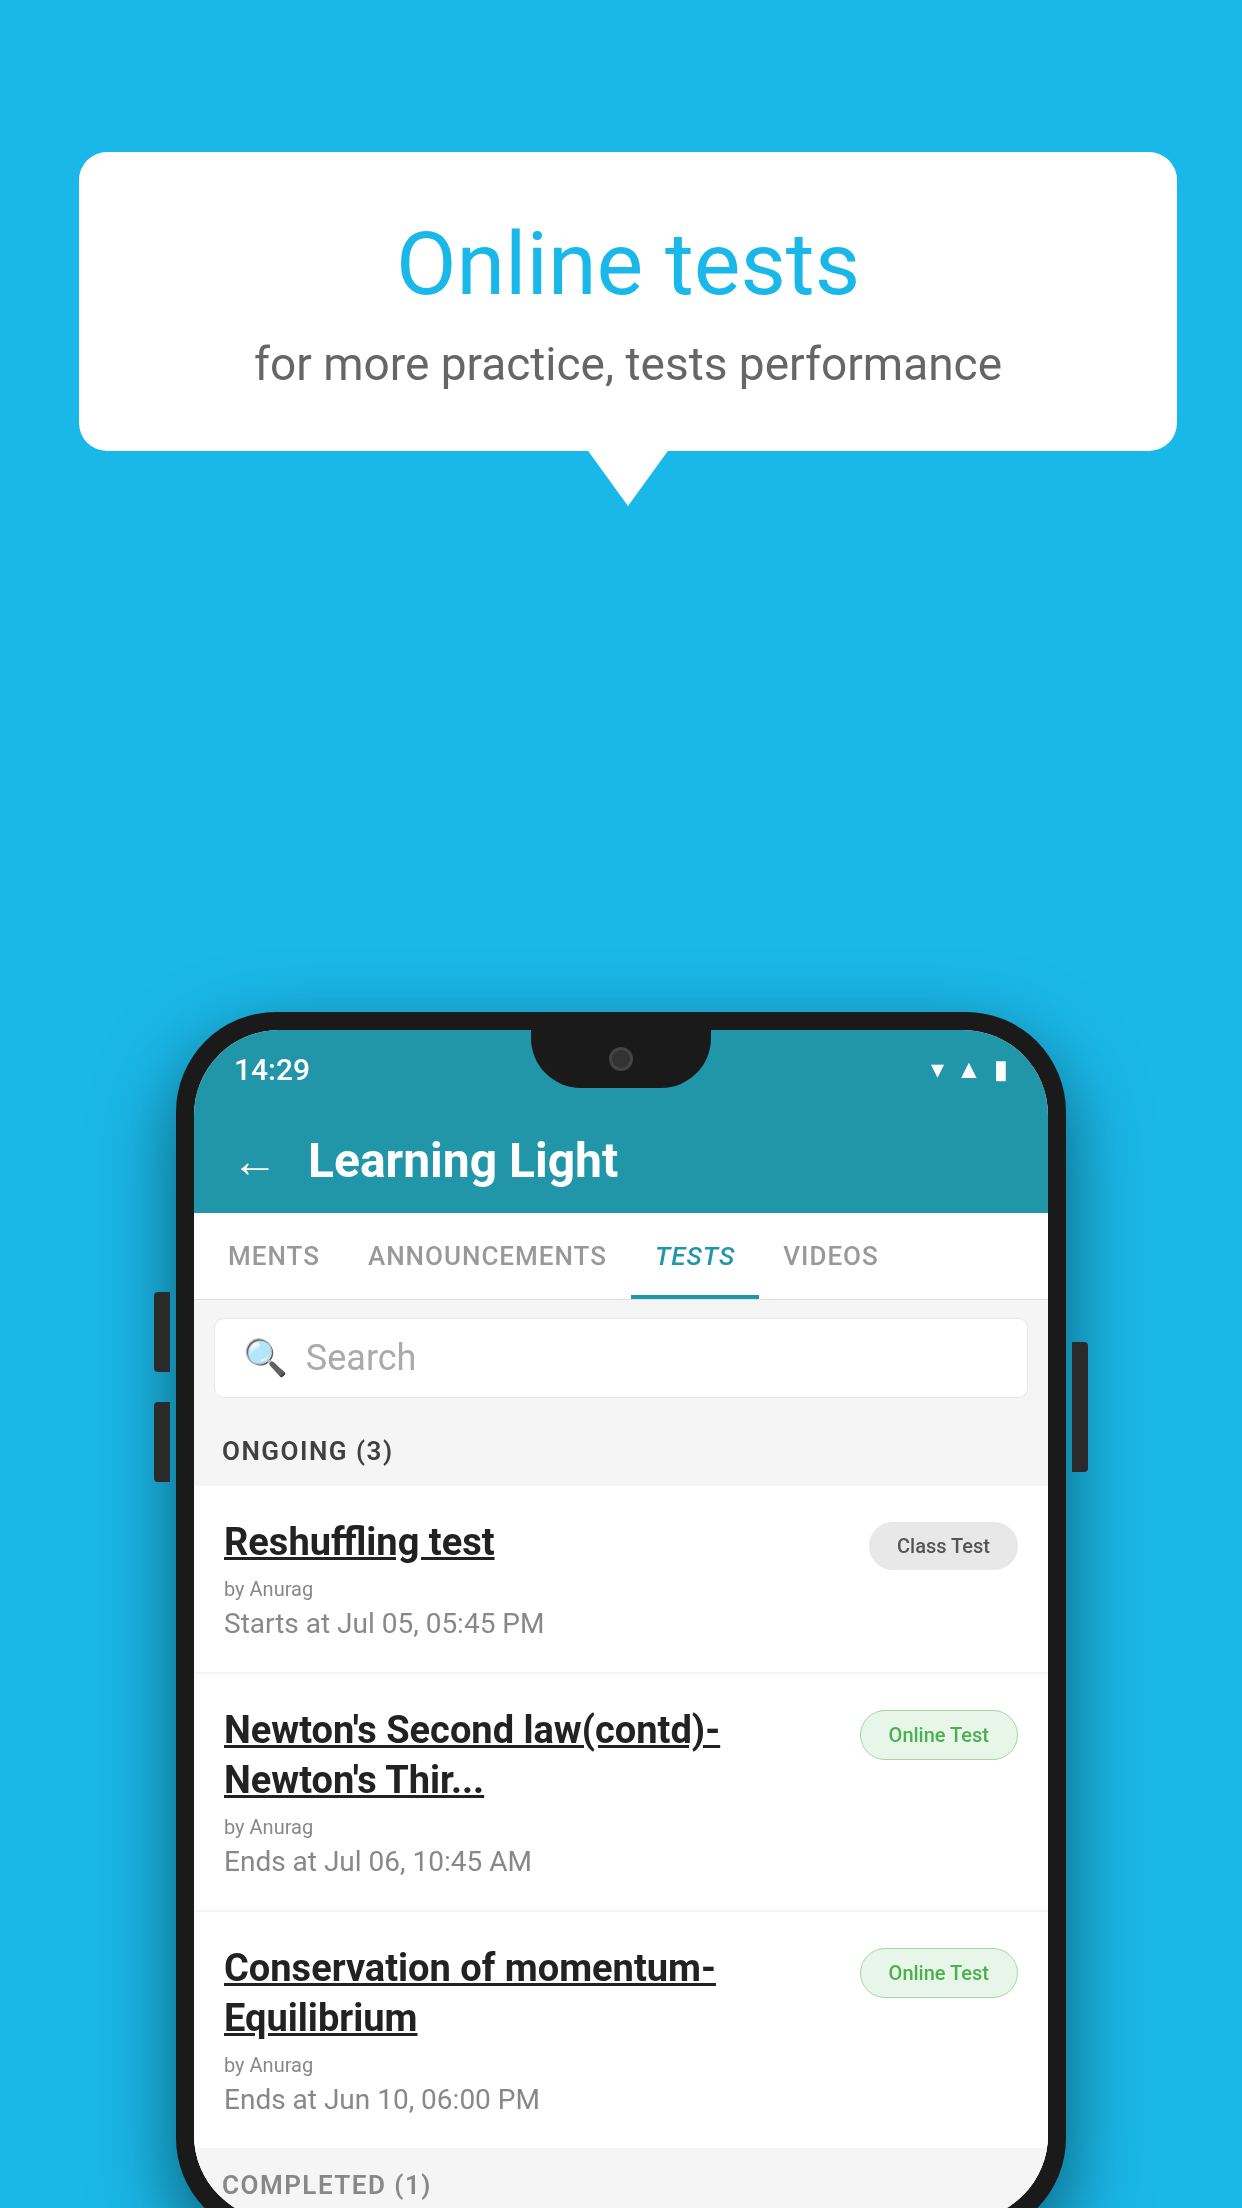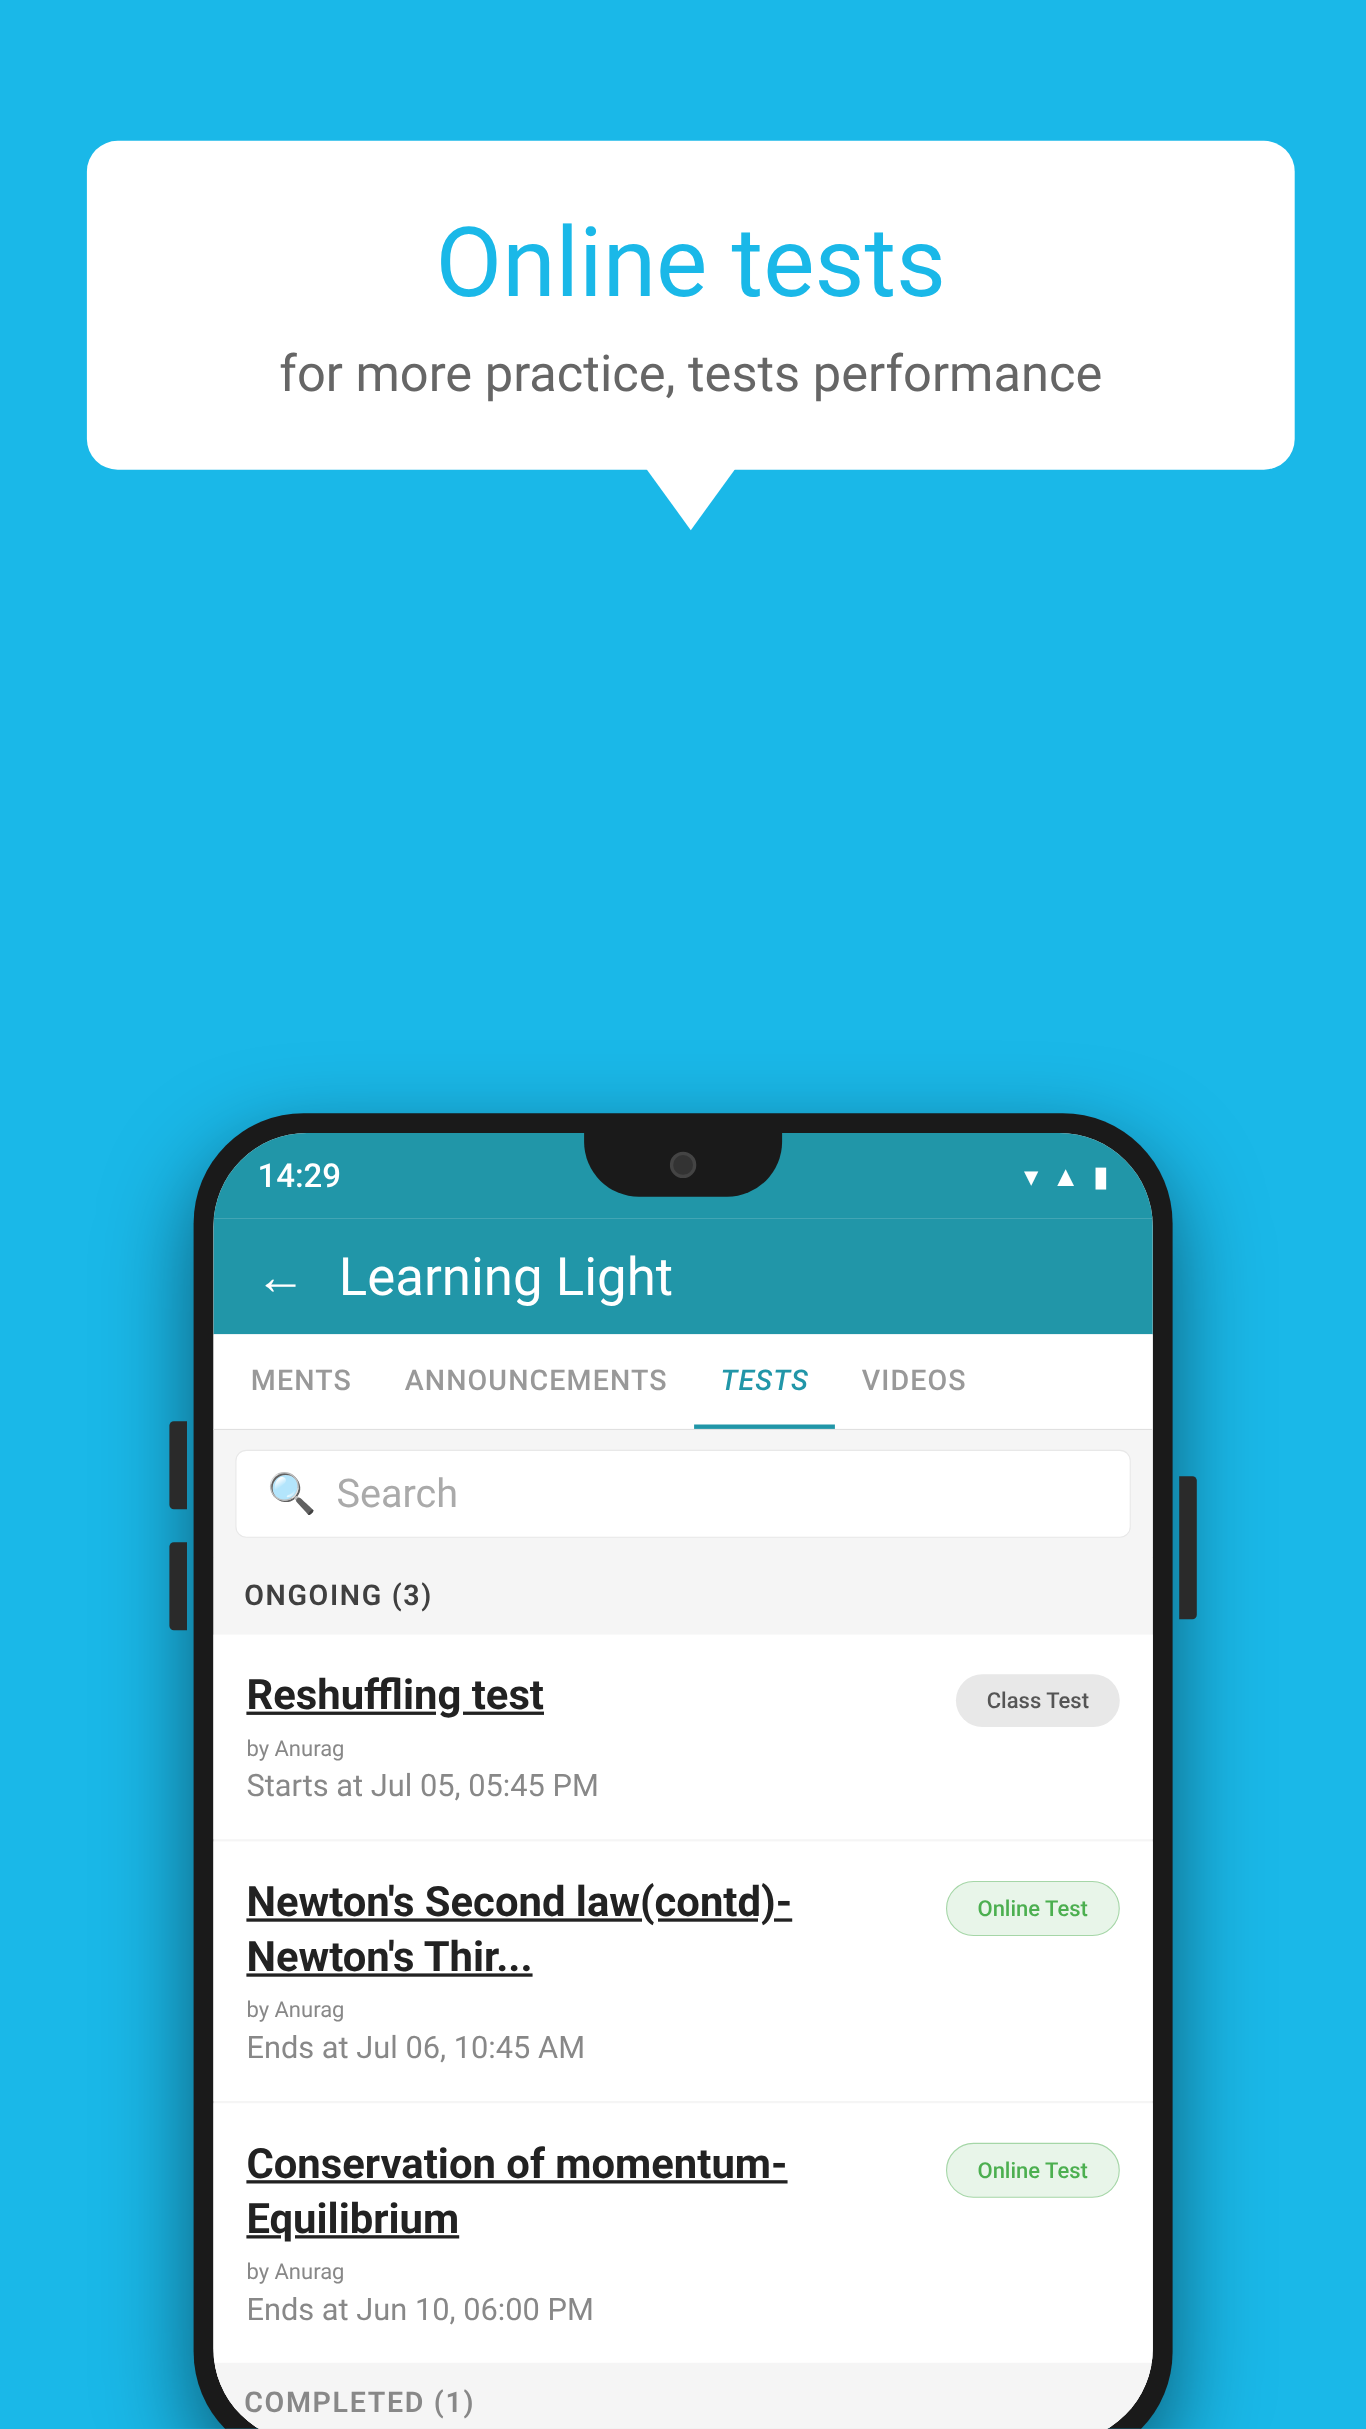"Online tests" .speech-bubble-container { top: 128px -> 152px }
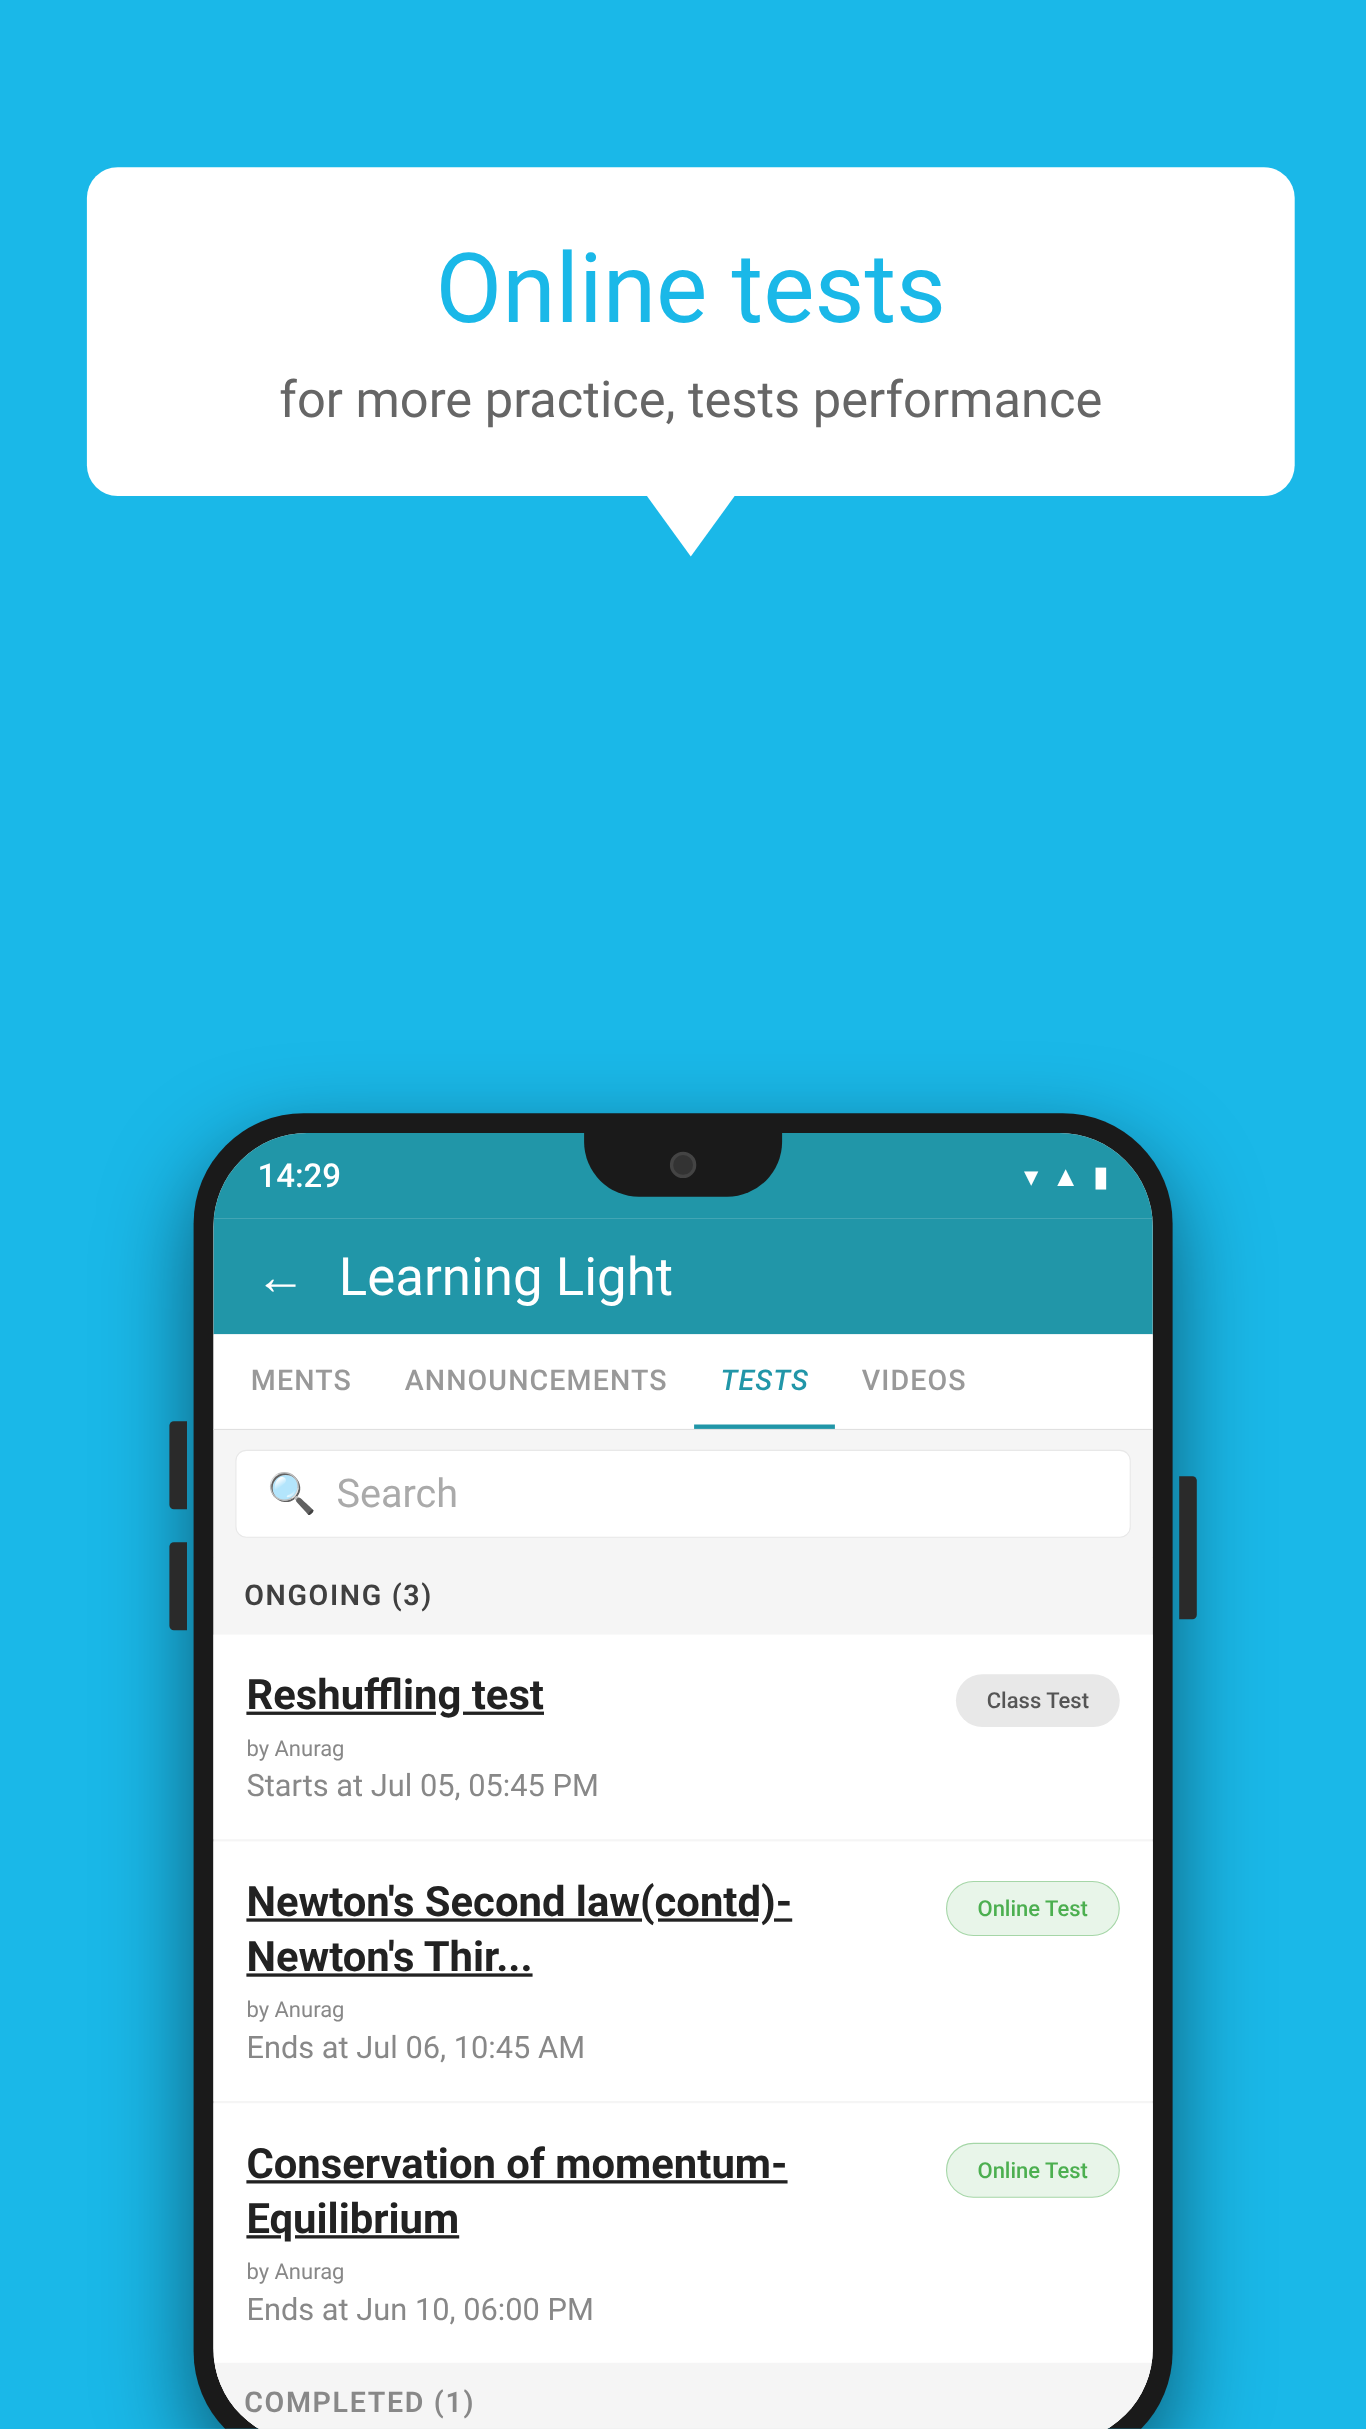"Learning Light" .app-title { font-weight: 400 -> 700 }
